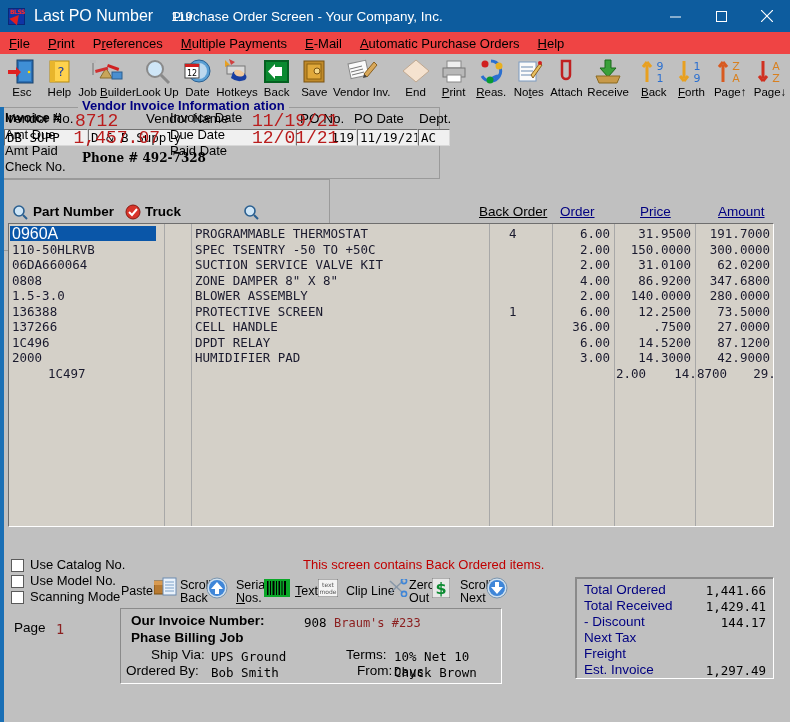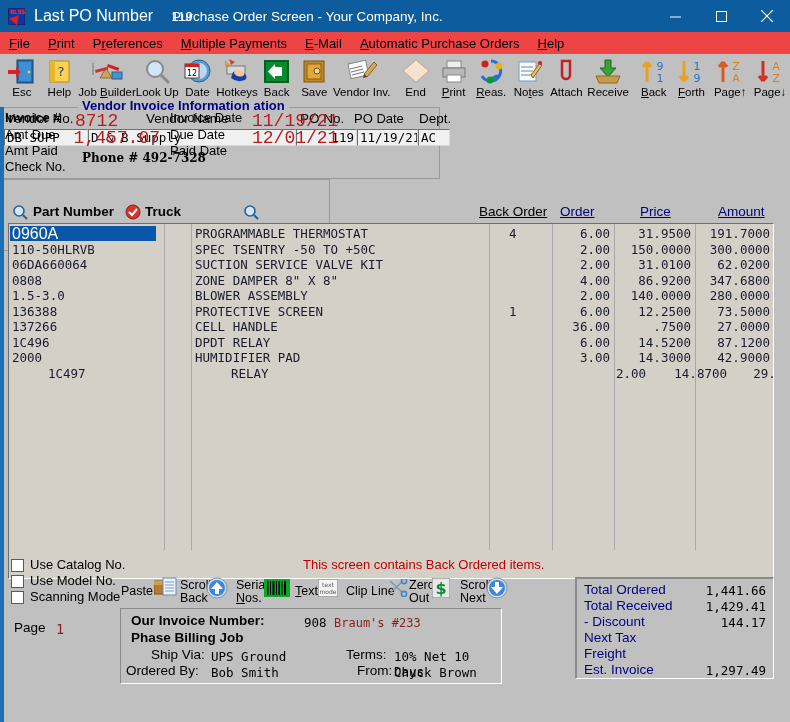"0960A" .grid { height: 356px -> 304px }
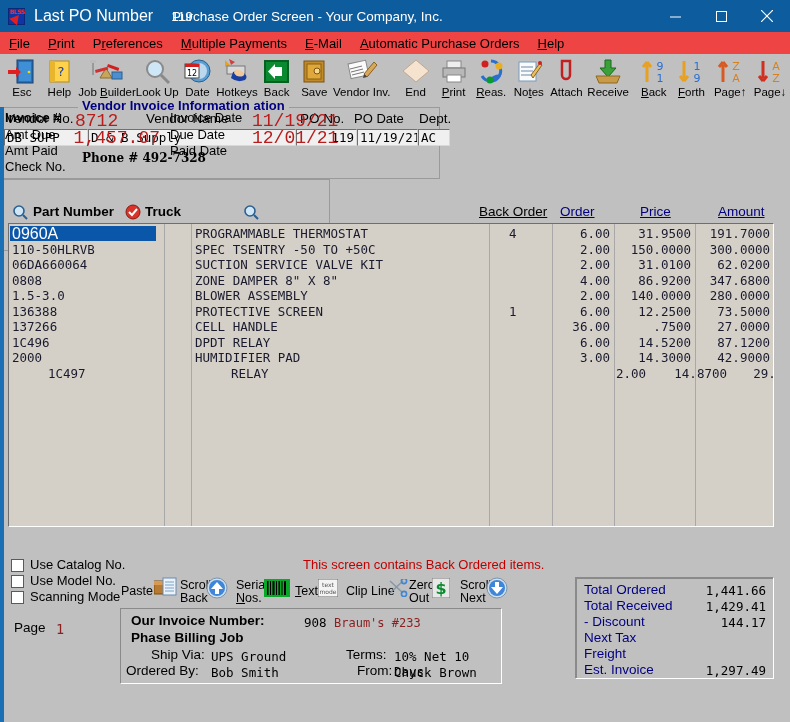"RELAY" span.cell { html: <span>RELAY</span> -> none }
